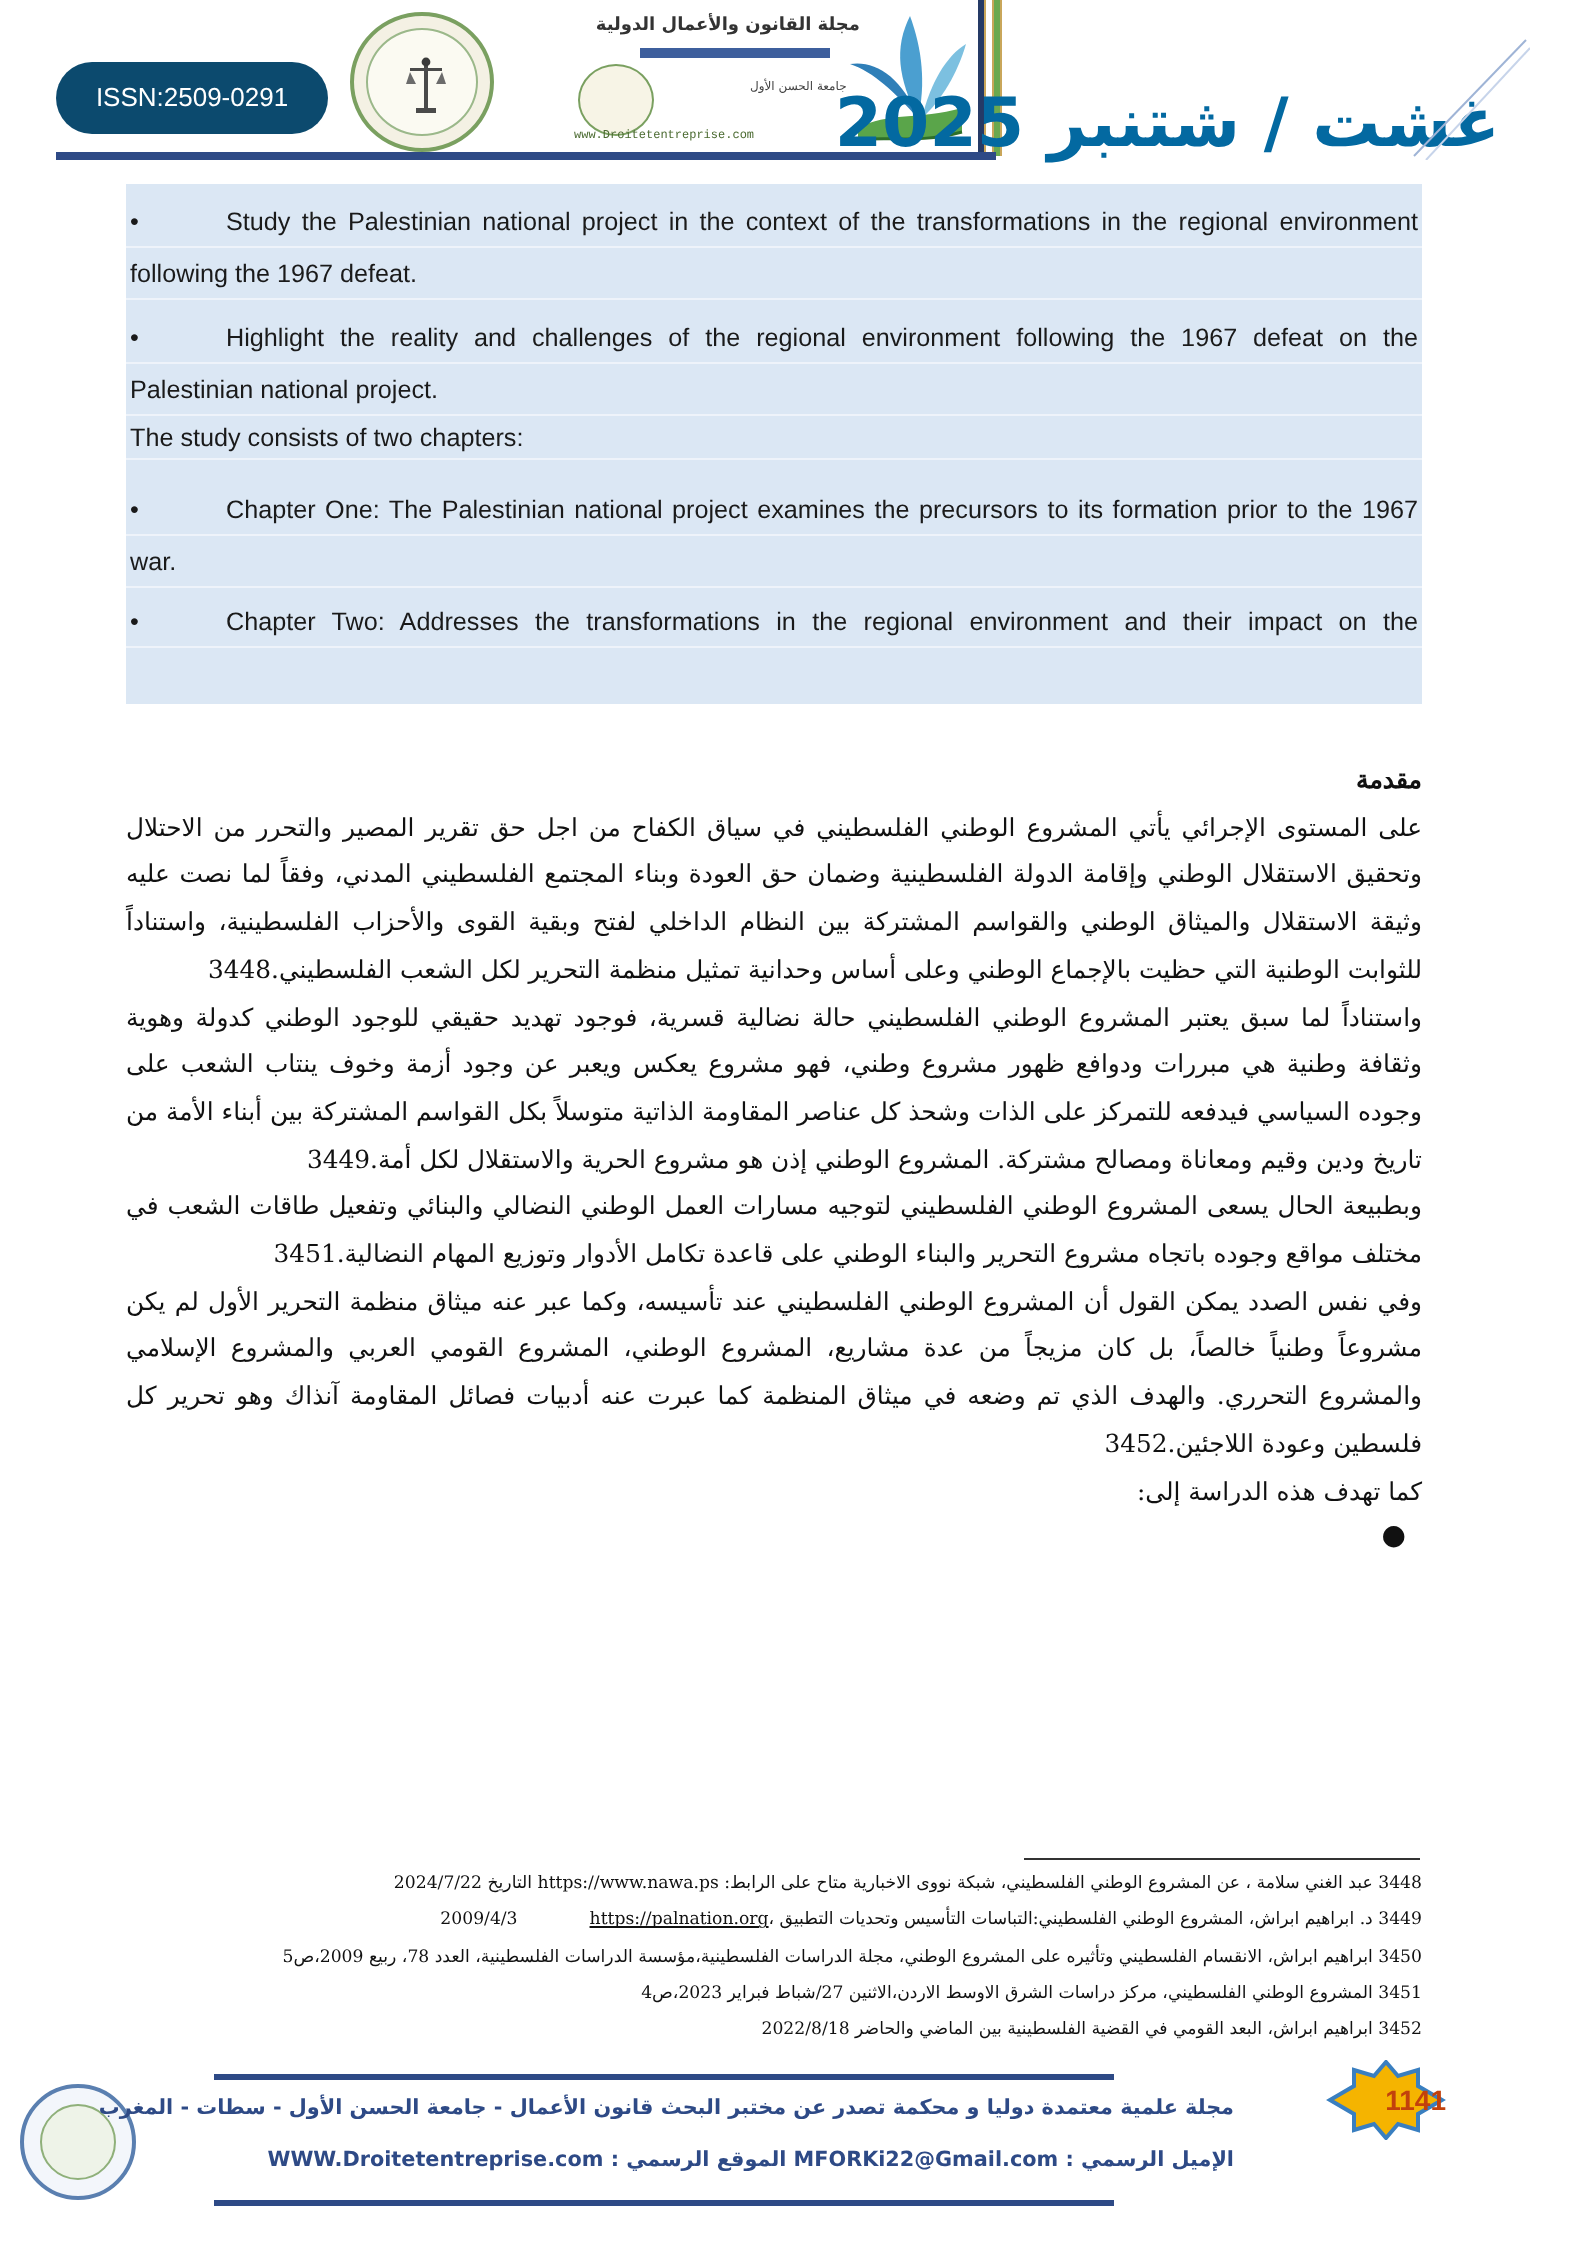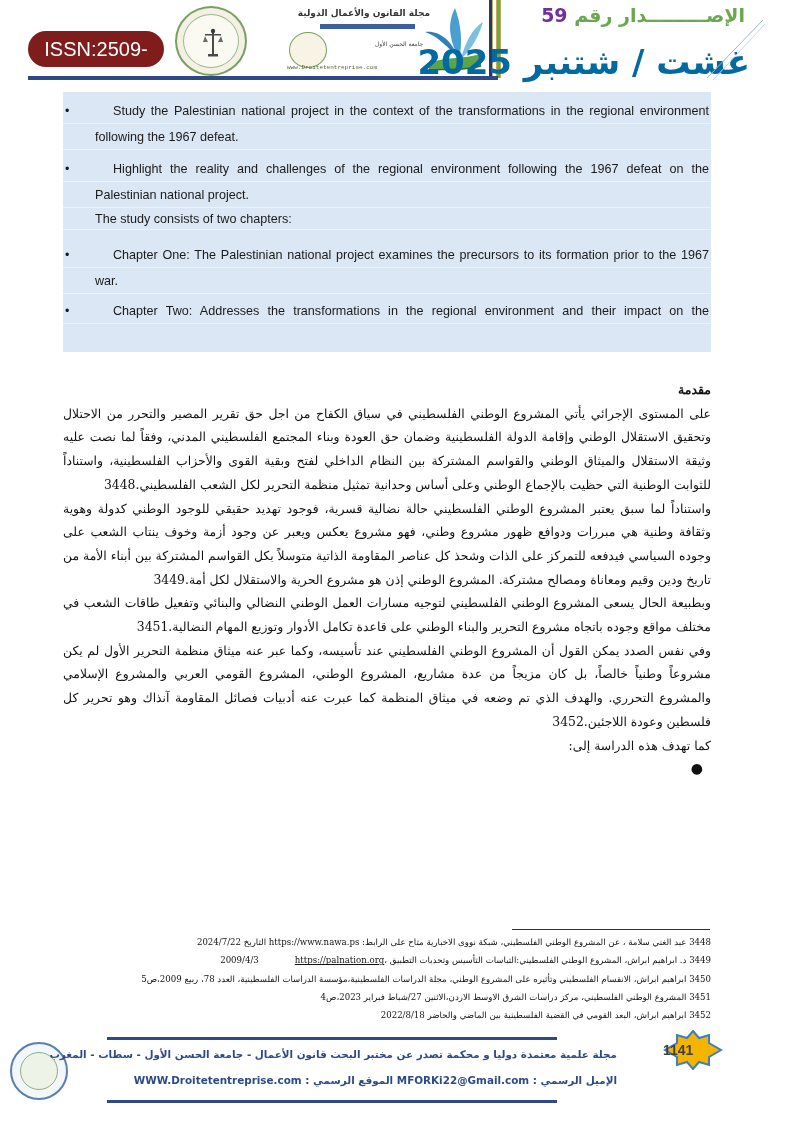"الإصـــــــــدار رقم 59" div.issue-line { html: <div> <span>الإصـــــــــدار رقم</span> <span>59</span> </div> -> none }
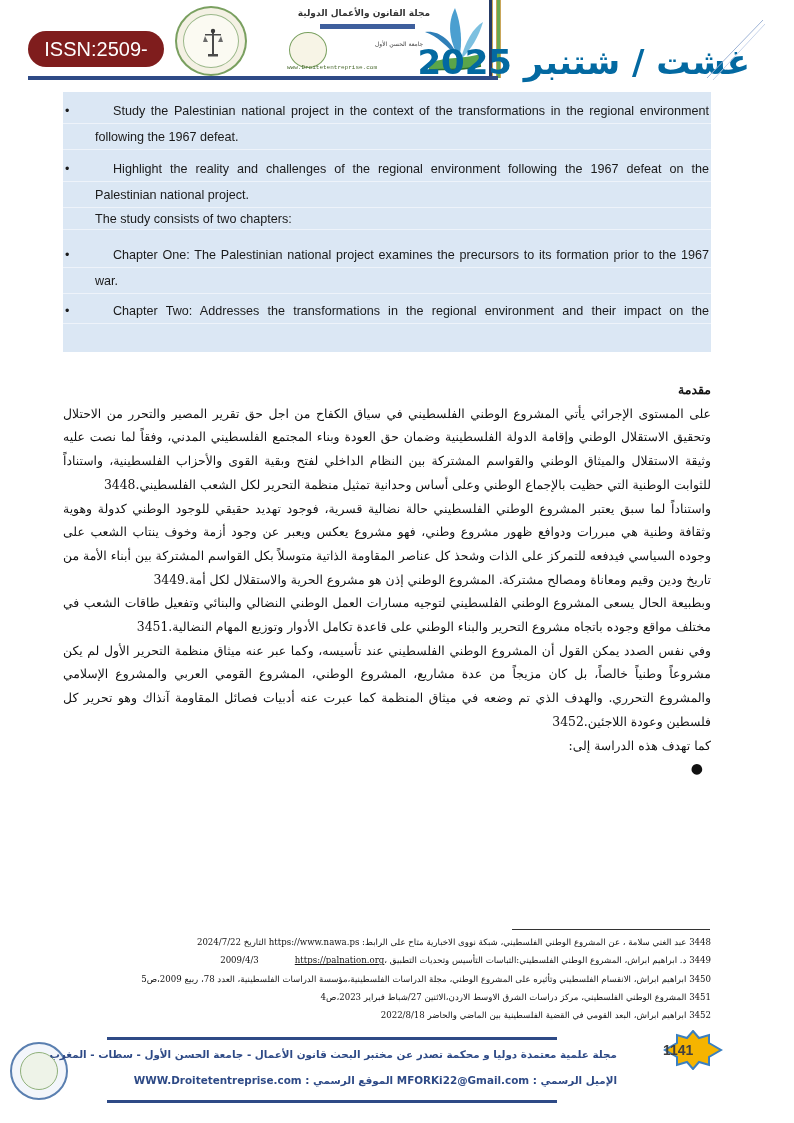"ISSN:2509-0291" .issn { background: #7f1d1d -> #0c4a6e; font-size: 20px -> 13px }
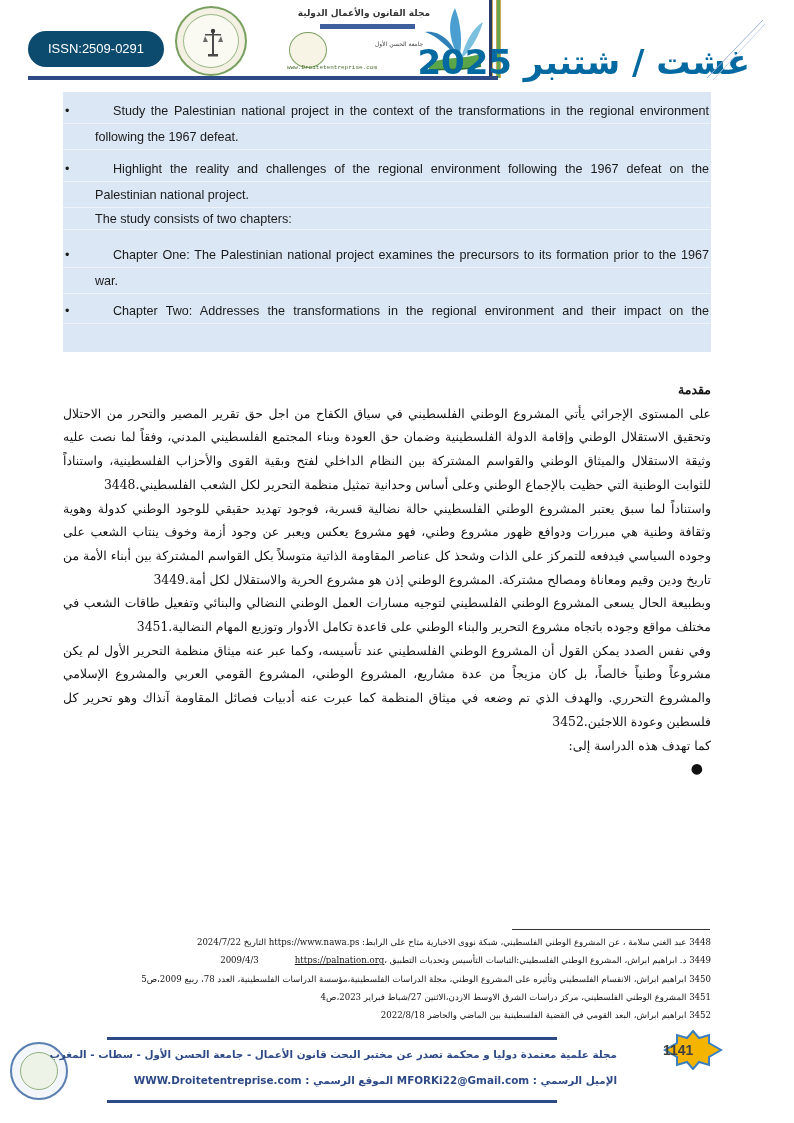"following the 1967 defeat." .eng-row .cont { margin-left: 30px -> none }
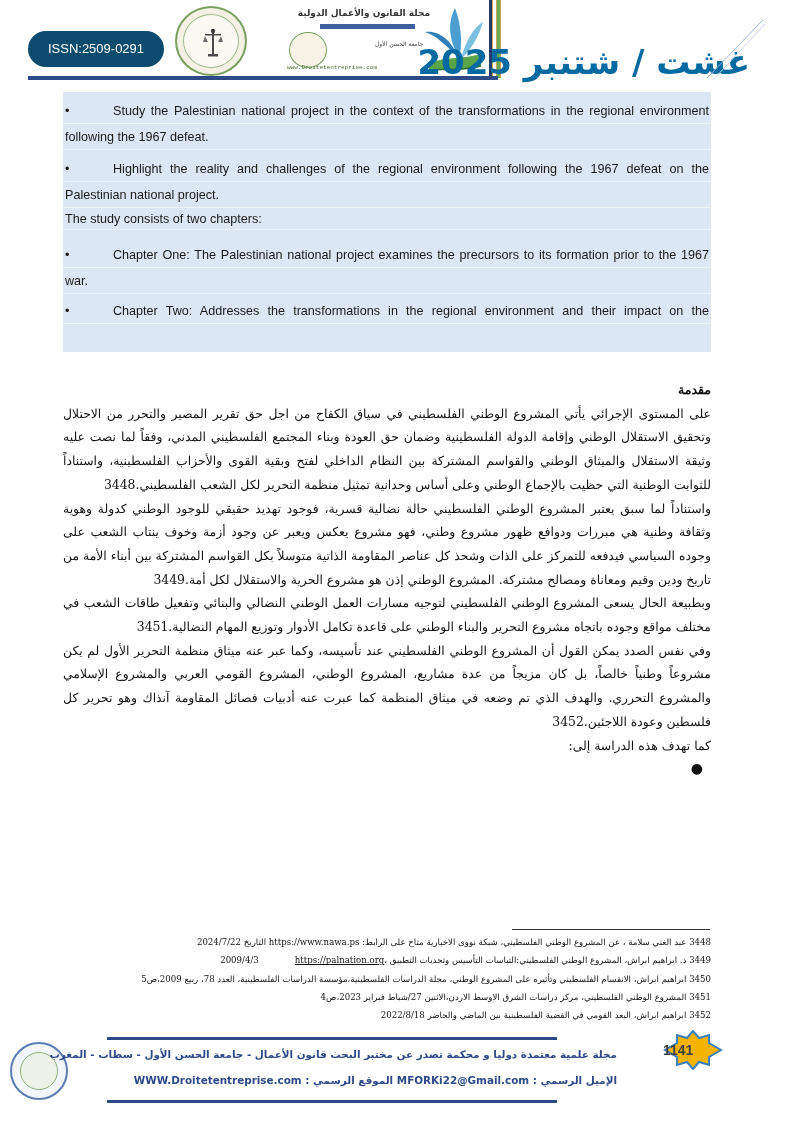"1141" .page-badge .pnum { color: #404040 -> #c2410c; text-align: left -> right }
